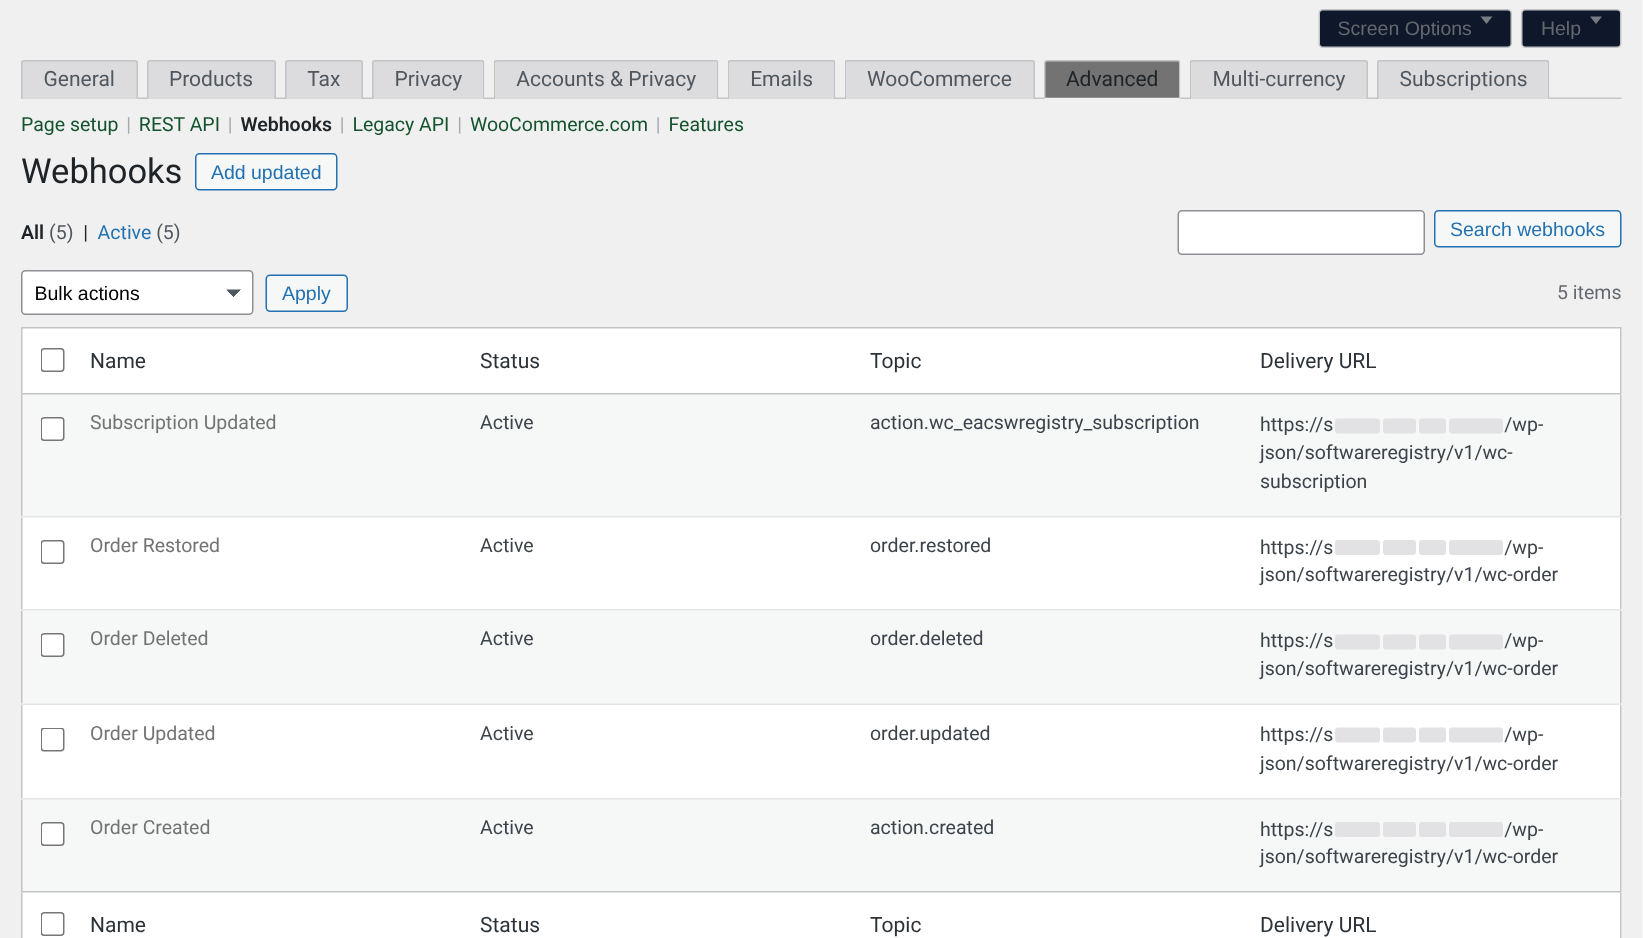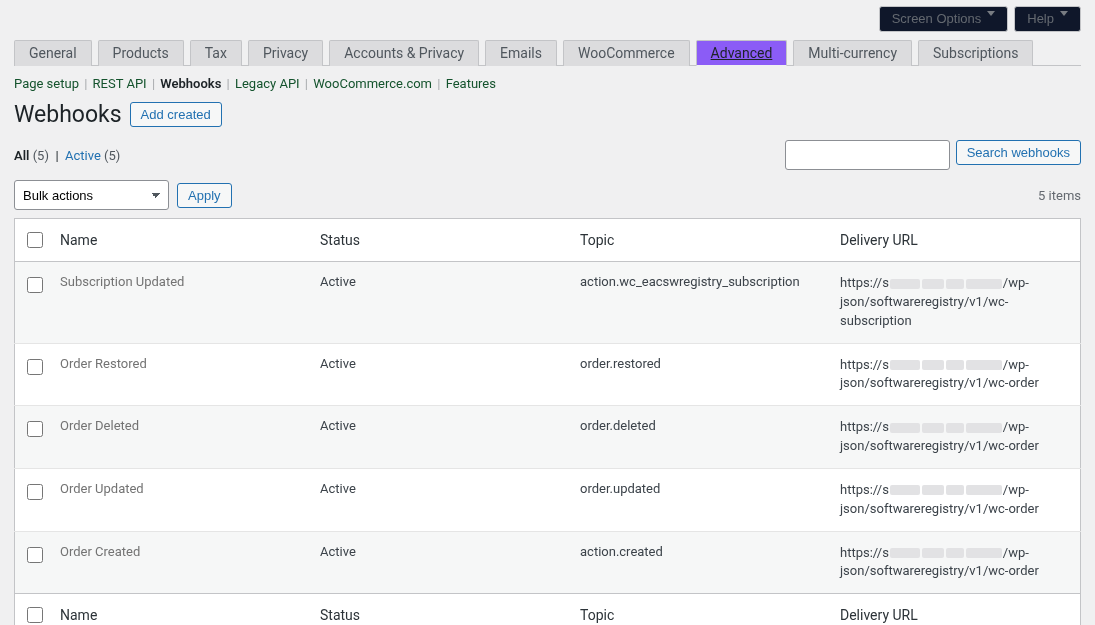"Advanced" .nav-tab.active { background: #8b5cf6 -> #737373; text-decoration: underline -> none }
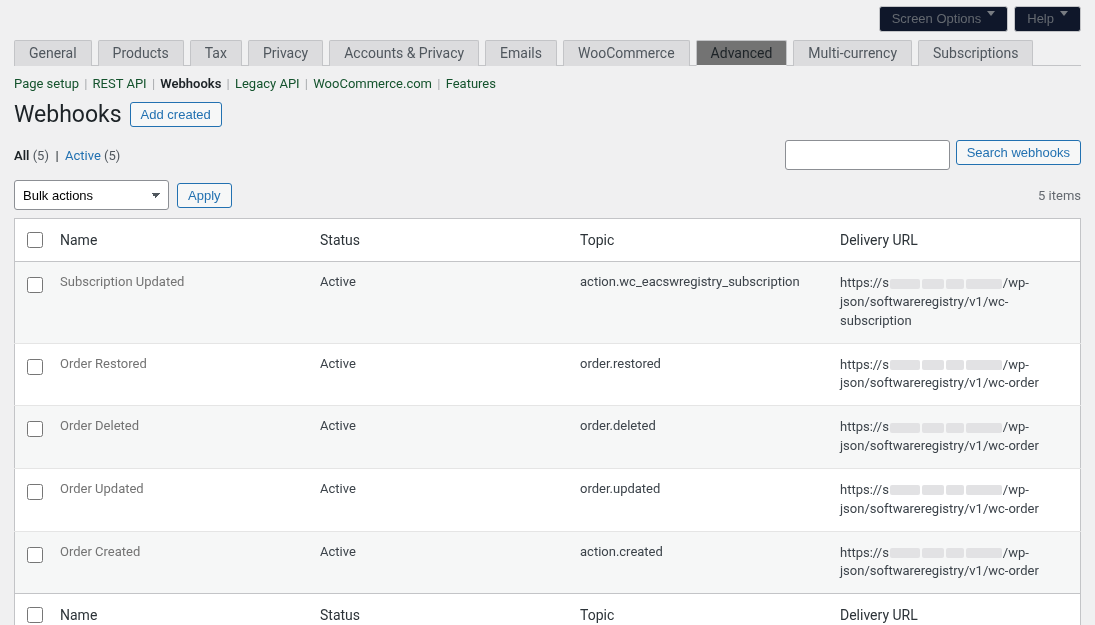"Add created" button.btn-secondary { text: created -> updated }
